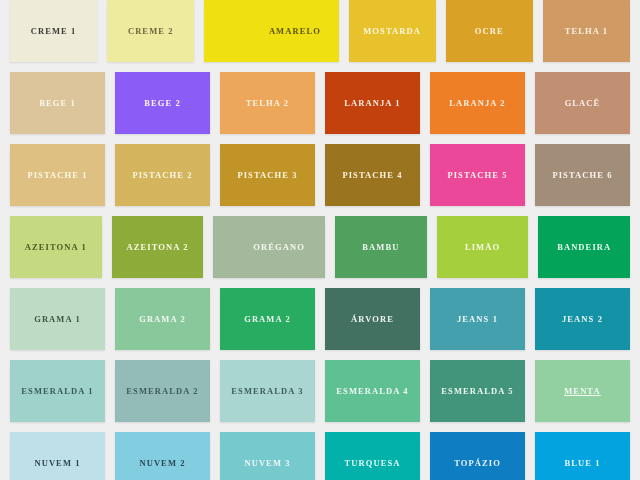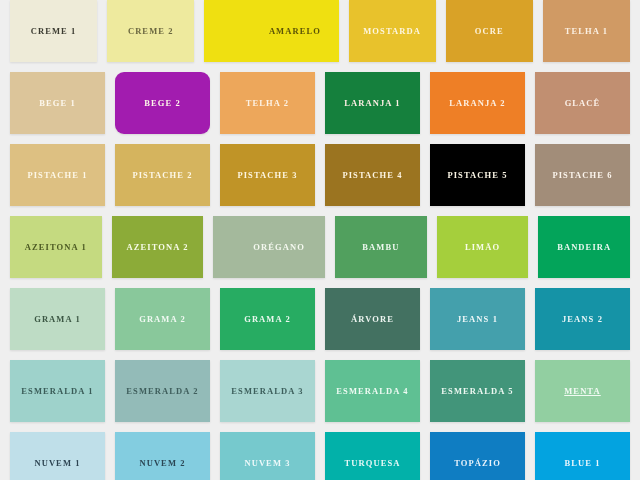"BEGE 2" div.swatch { background: #a21caf -> #8b5cf6; border-radius: 9px -> none }
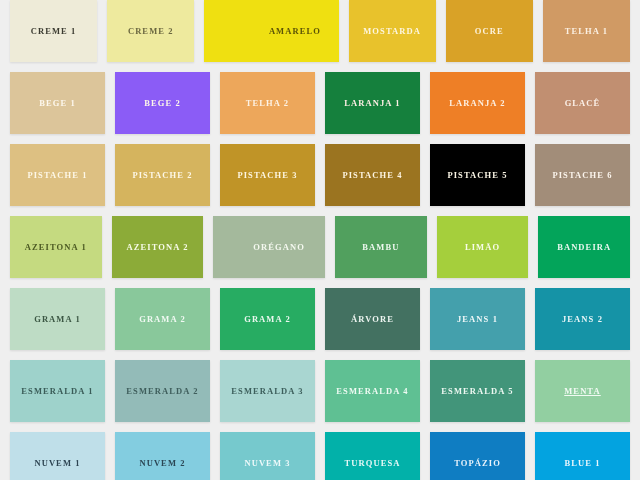"LARANJA 1" div.swatch { background: #15803d -> #c2410c }
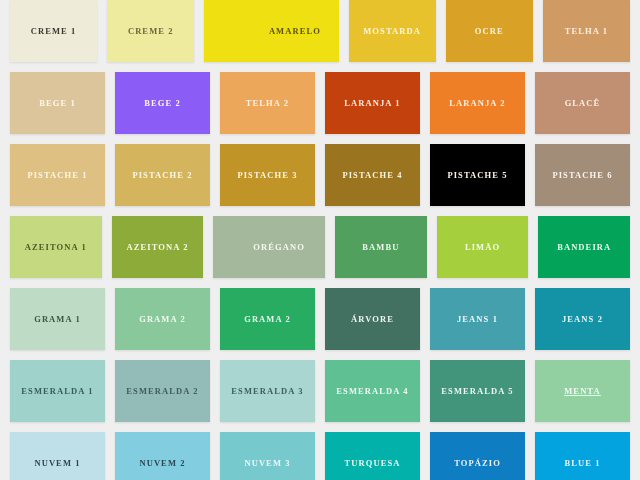"PISTACHE 5" div.swatch { background: #000000 -> #ec4899 }
